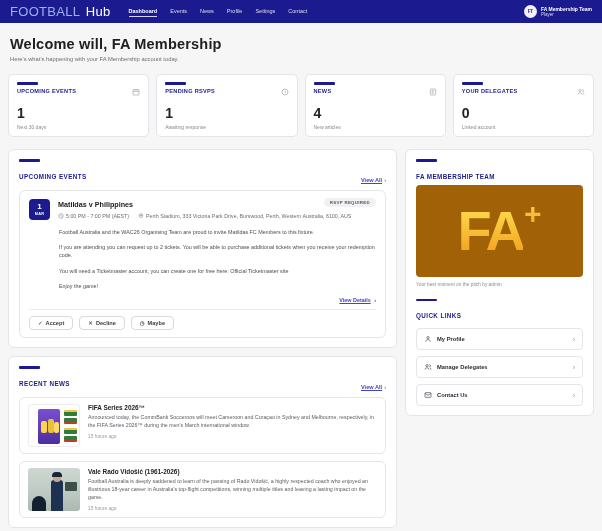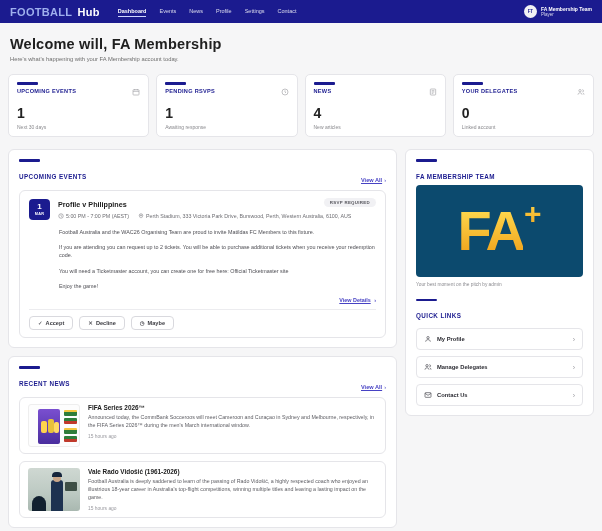"FOOTBALL Hub" .logo { font-size: 11px -> 13px; font-weight: bold -> normal }
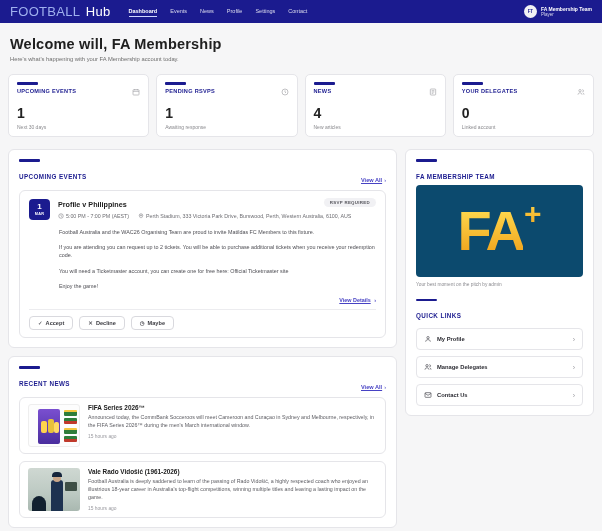"Profile v Philippines" div.event-title { text: Profile -> Matildas }
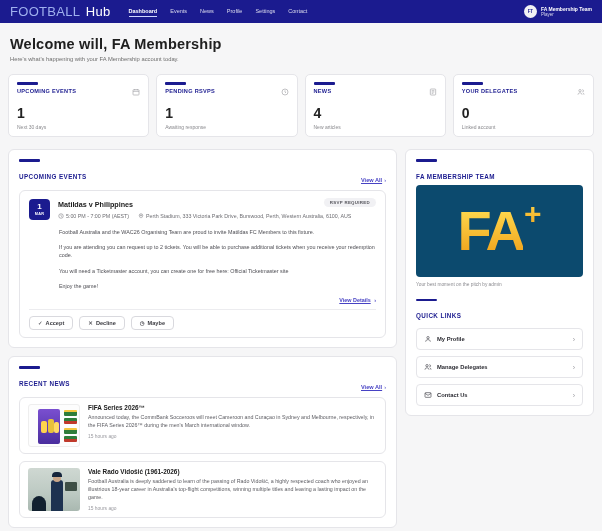"FA" .media-box { background: #0c4a6e -> #a16207 }
